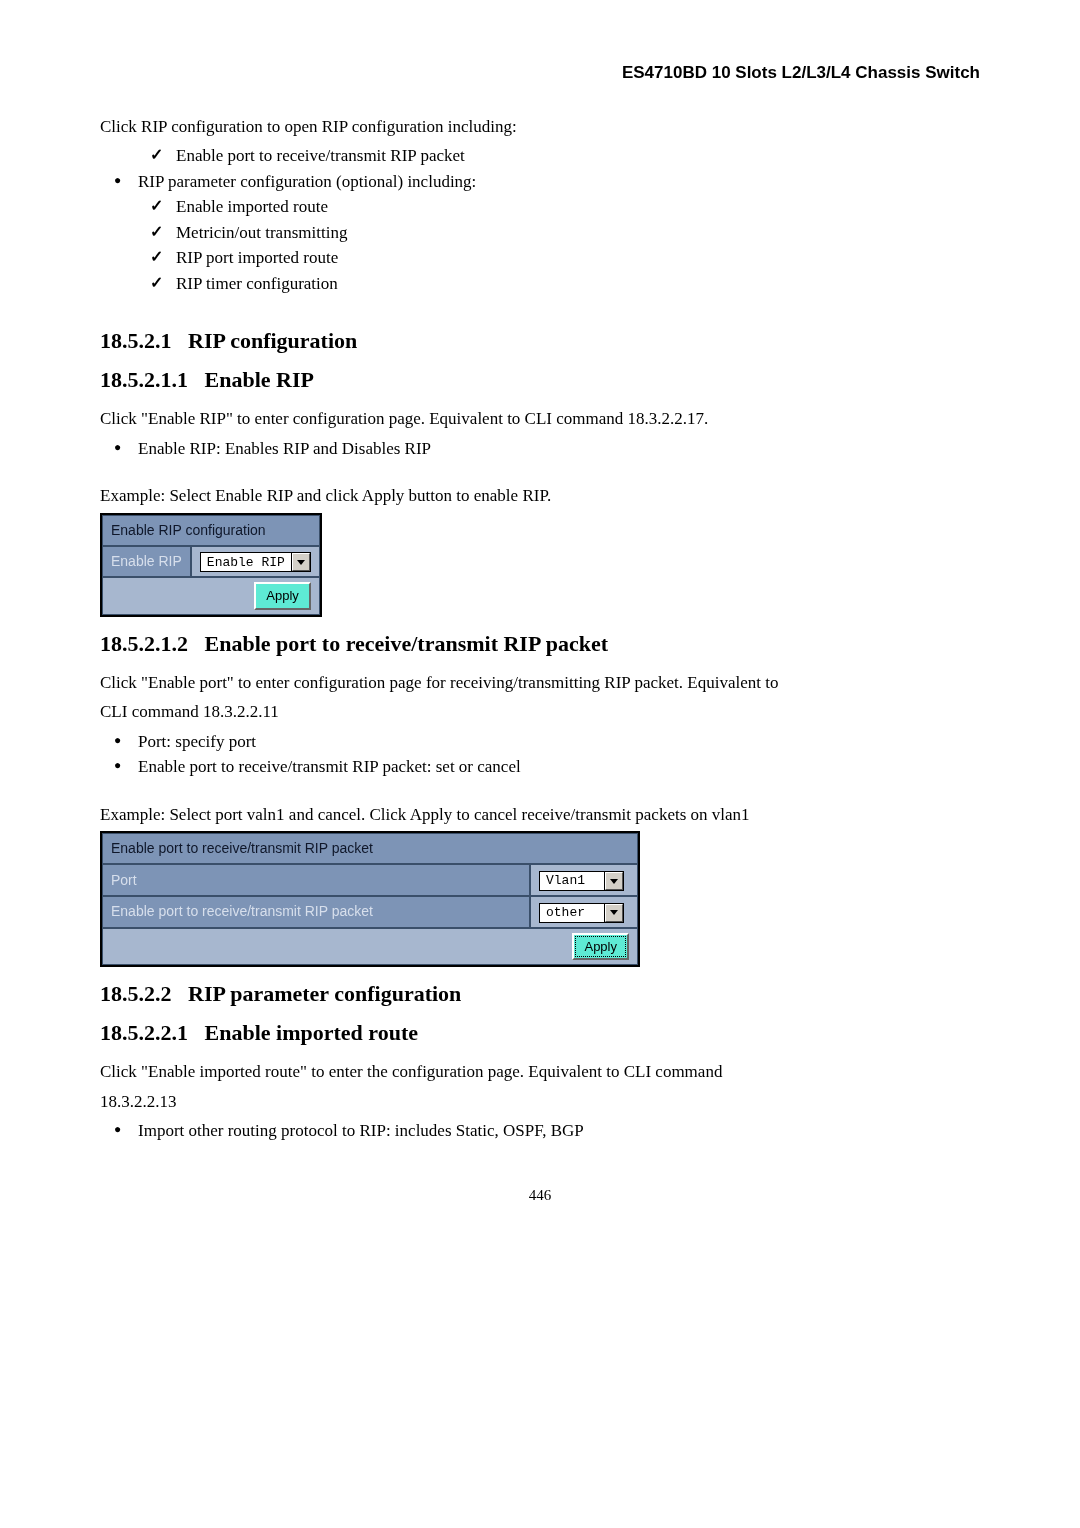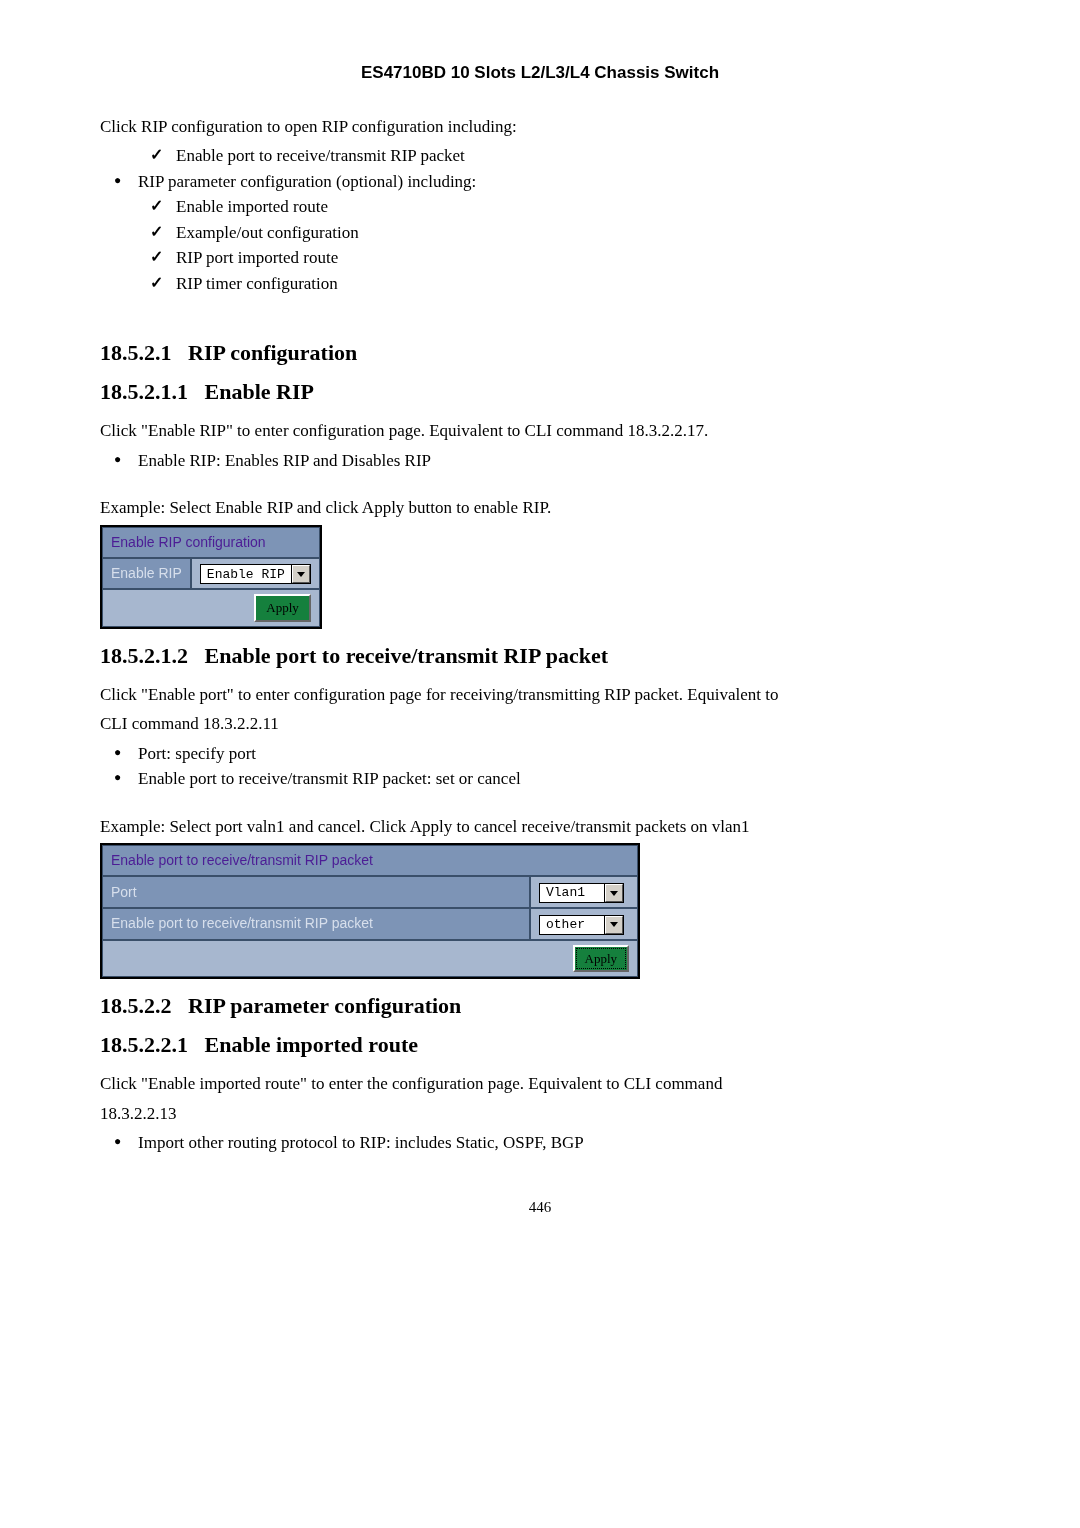"ES4710BD 10 Slots L2/L3/L4 Chassis" .header-right { text-align: center -> right }
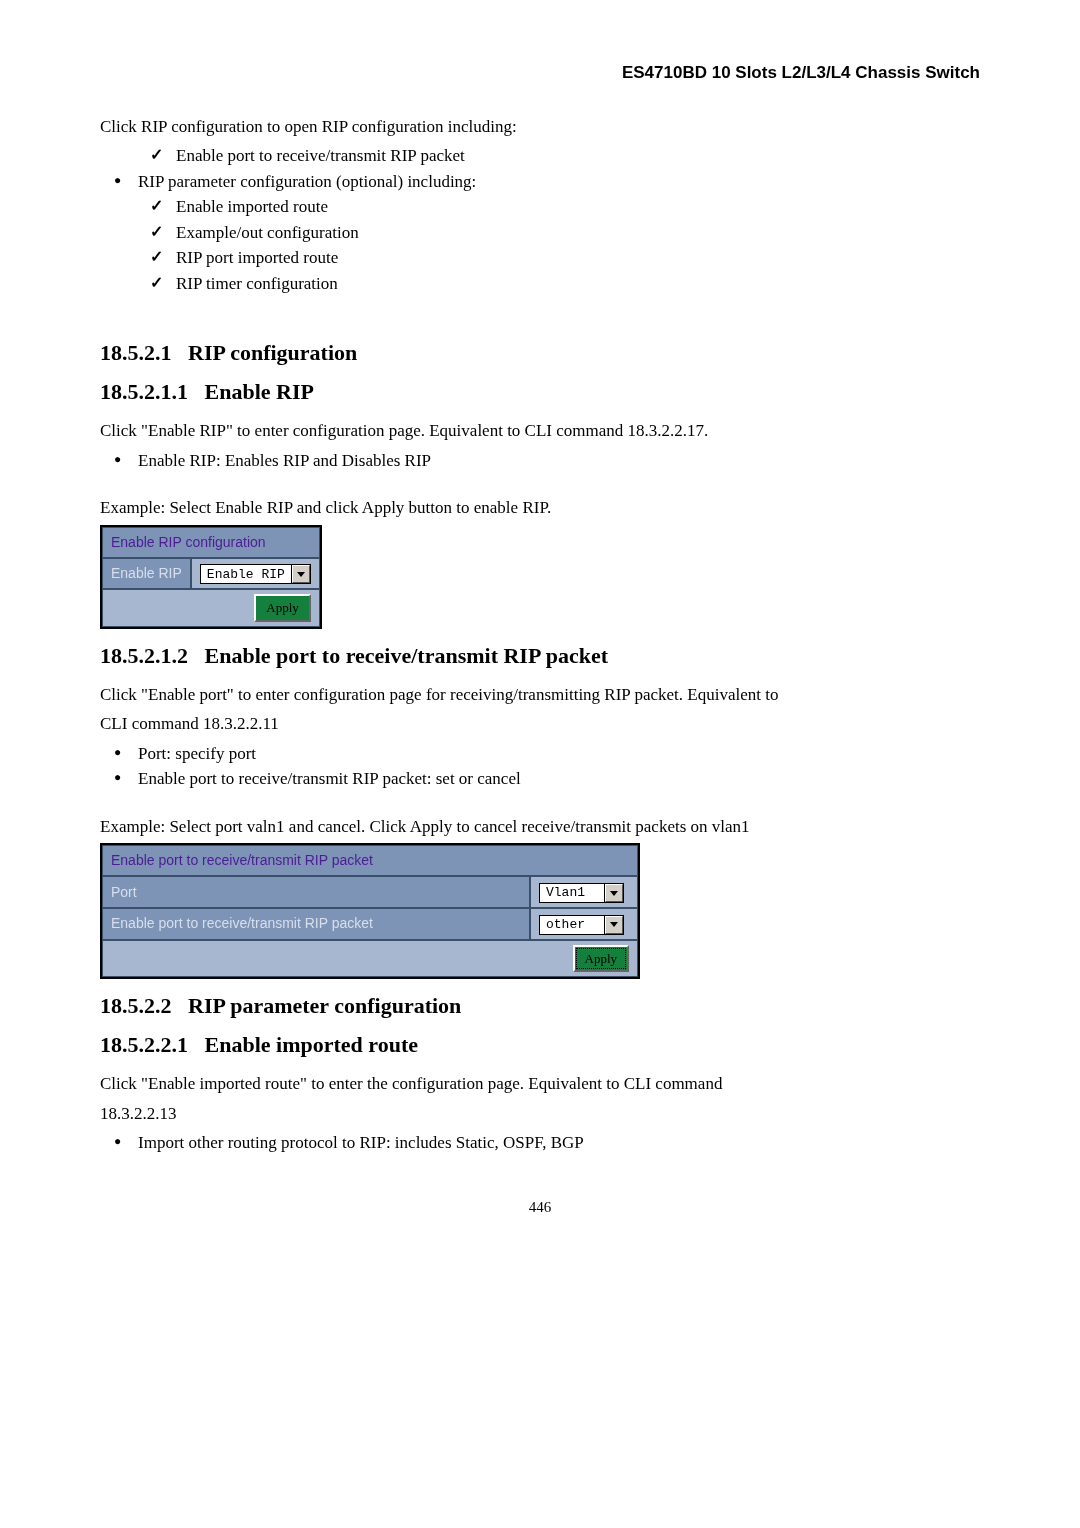"Example/out configuration" li.lvl2 { text: Example/out configuration -> Metricin/out transmitting }
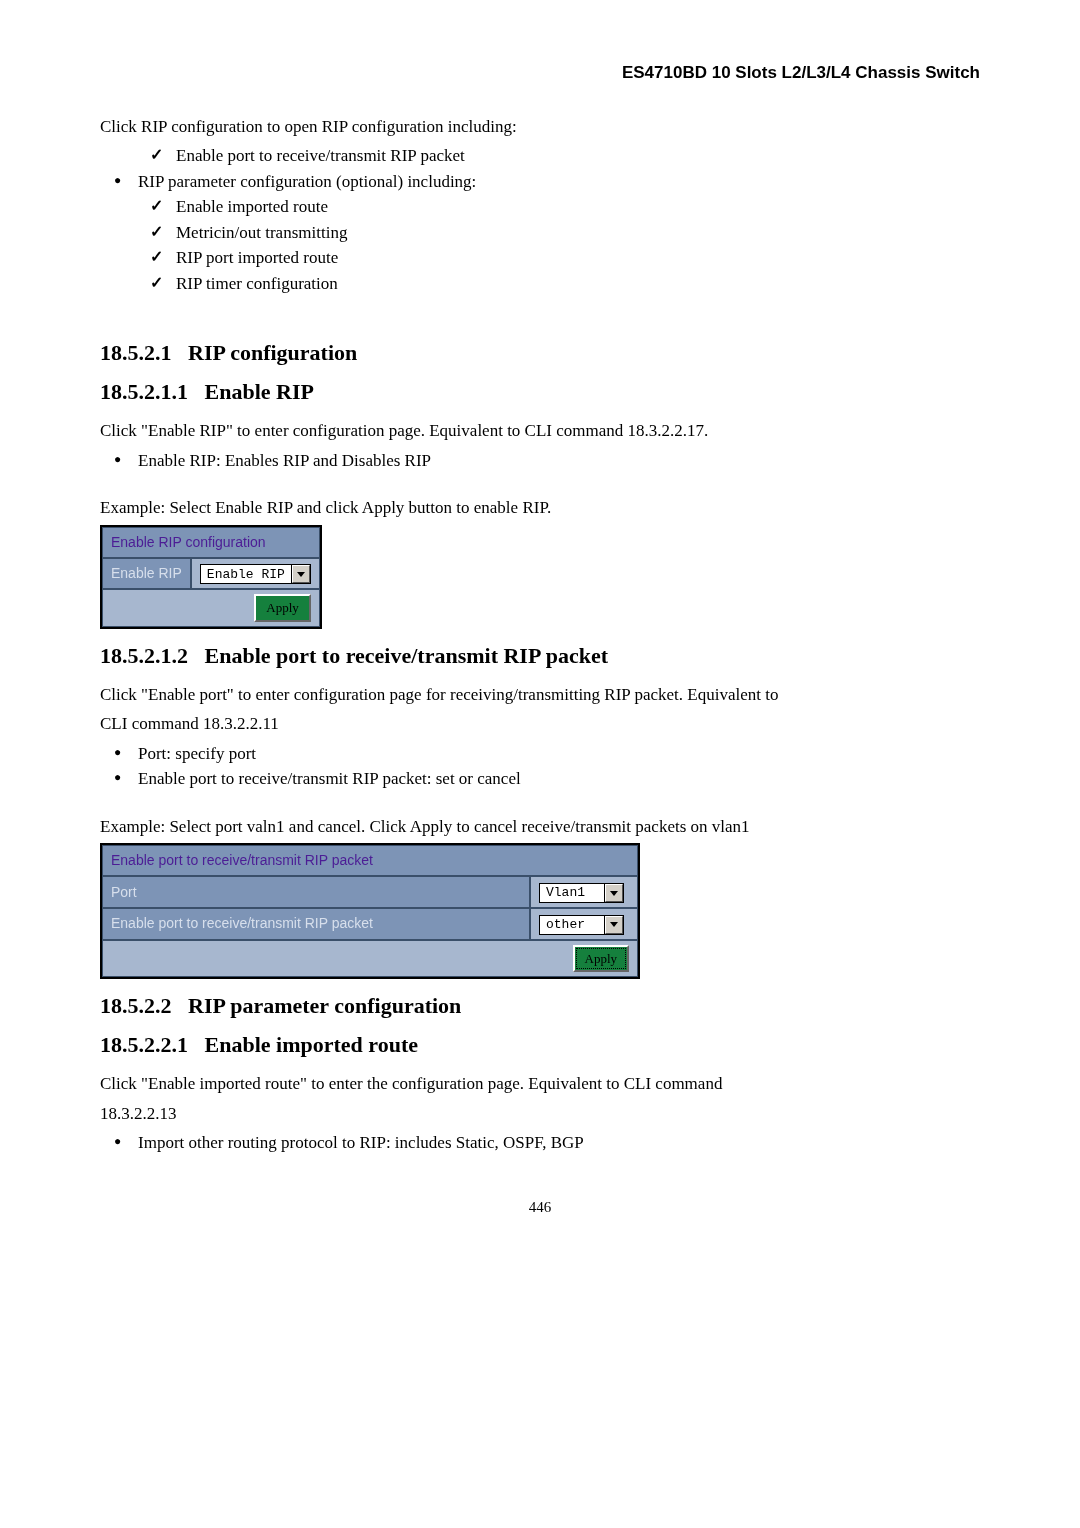"18.5.2.1 RIP configuration" h3.section.first { margin-top: 40px -> 28px }
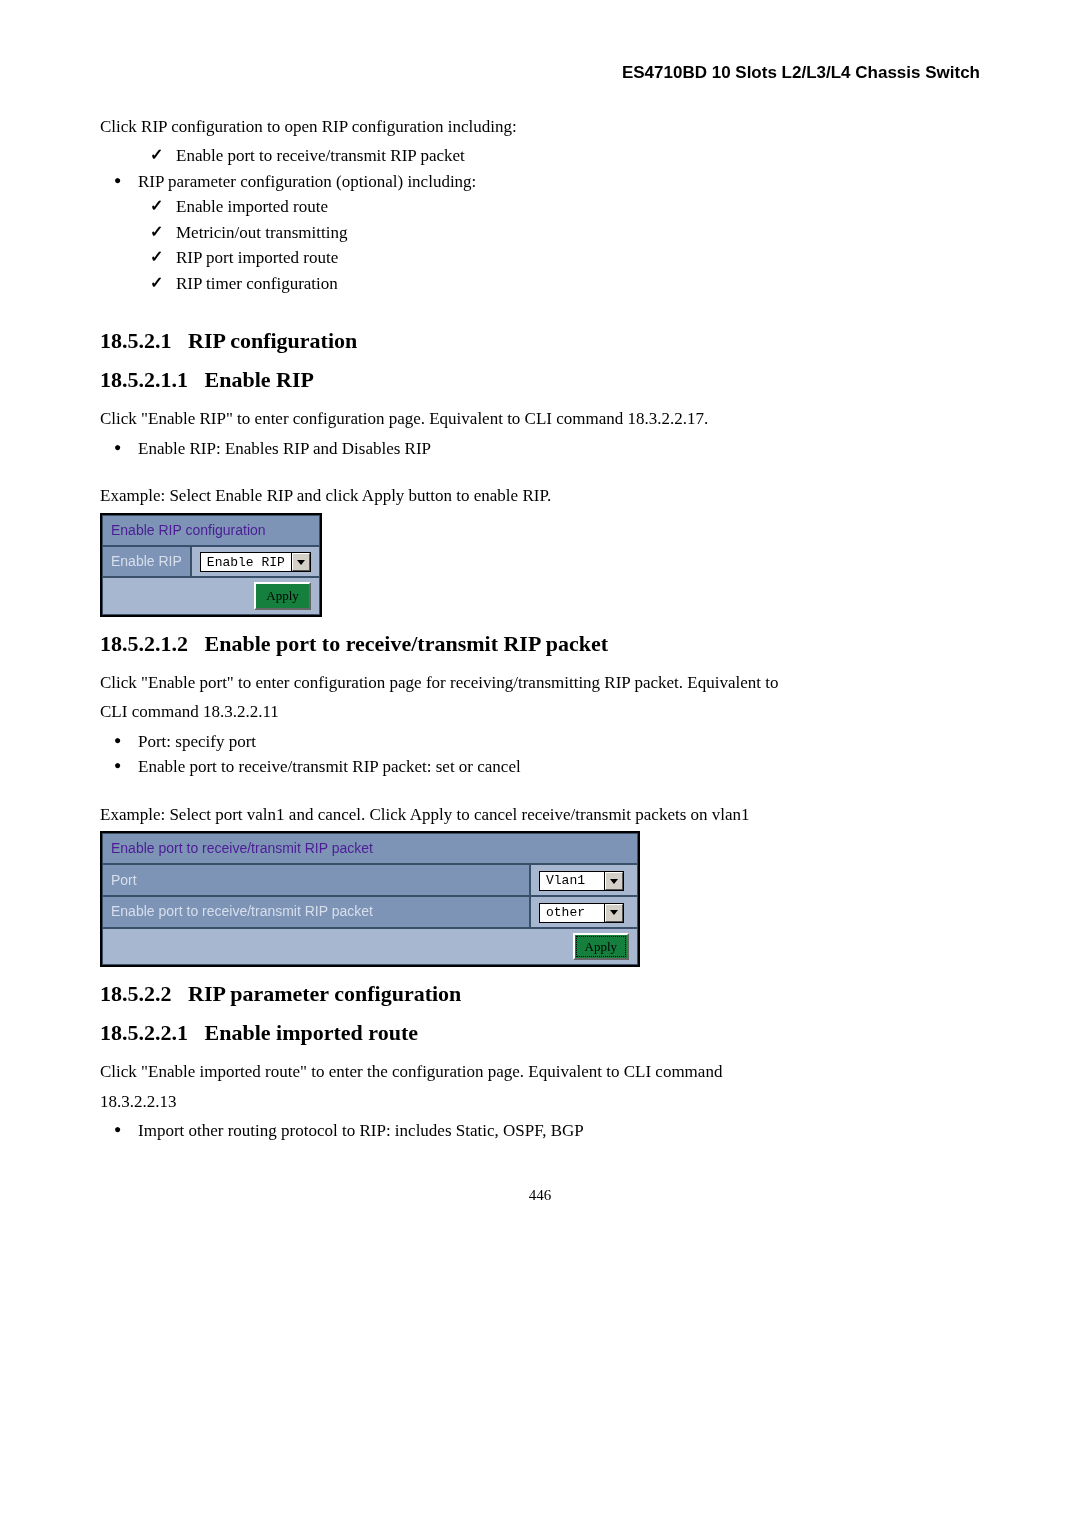"Enable RIP configuration" .cfg-title { color: #4c1d95 -> #0f172a }
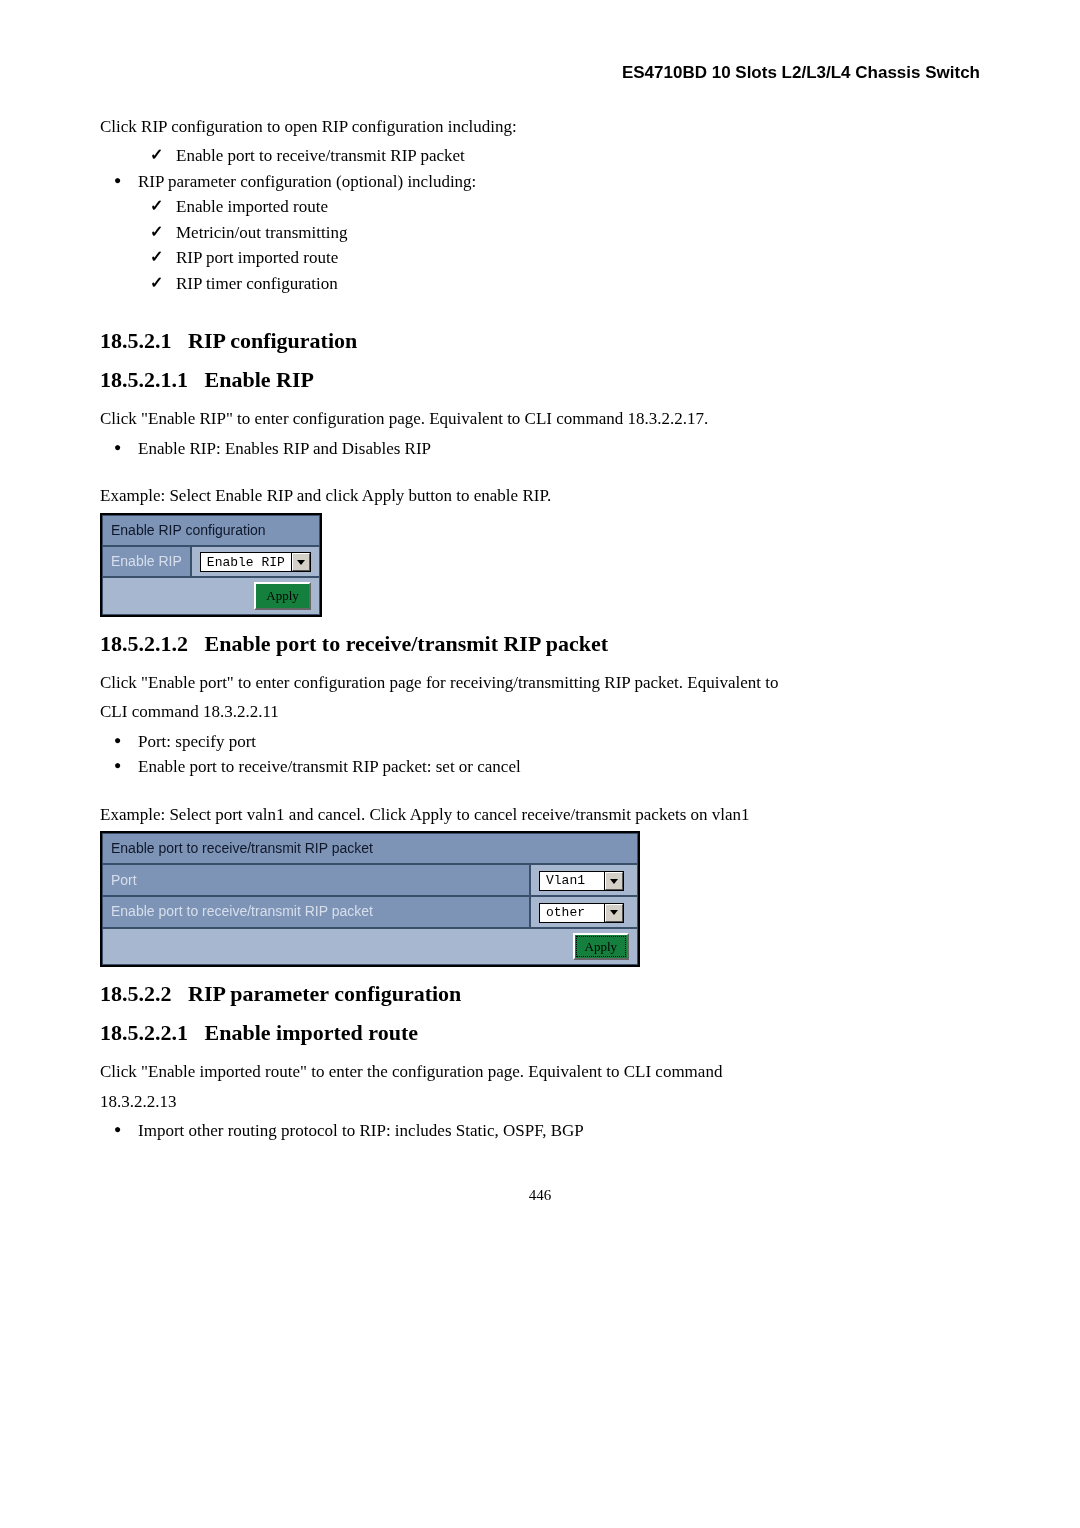"Apply" .btn-apply { background: #15803d -> #5eead4; font-family: Liberation Serif, serif -> Liberation Sans, sans-serif }
